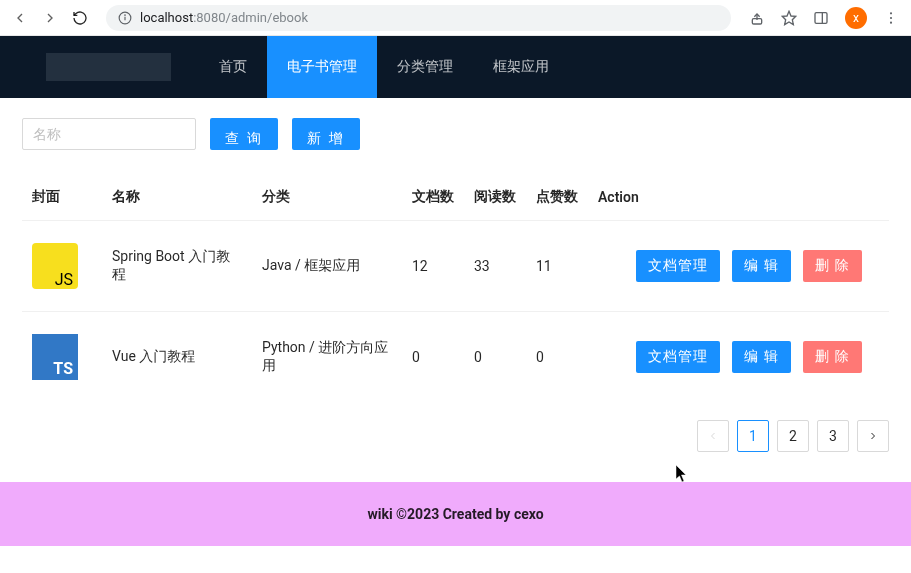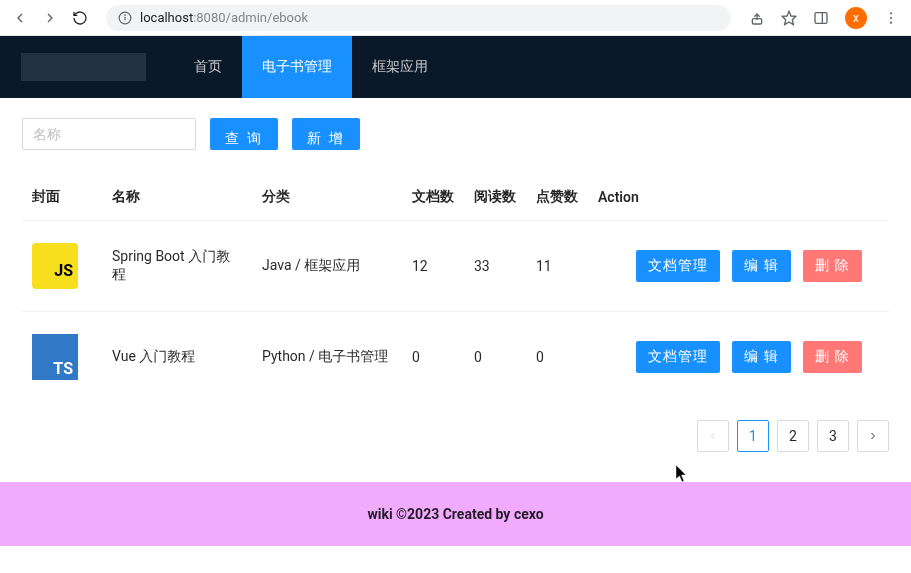"首页" .top-nav { padding-left: 21px -> 46px }
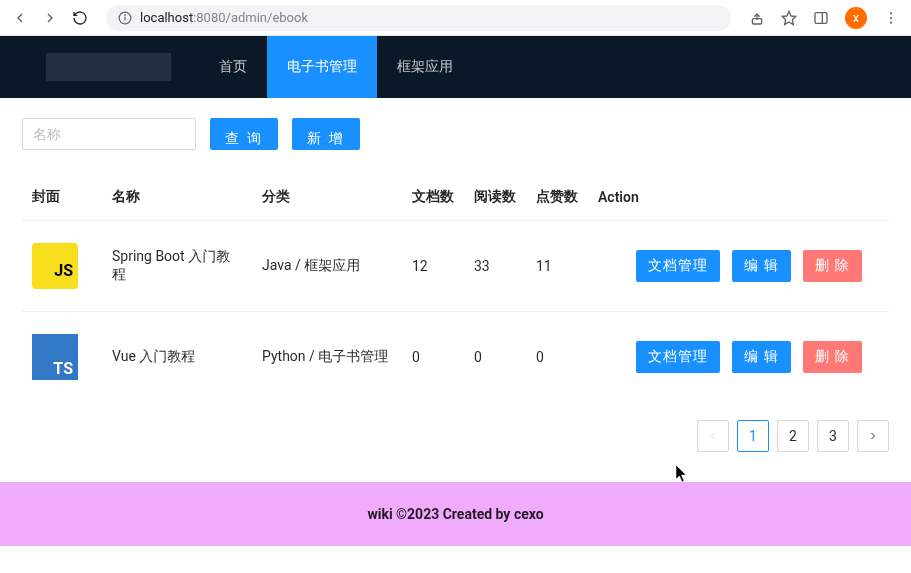"分类管理" div.nav-item { html: none -> <div>分类管理</div> }
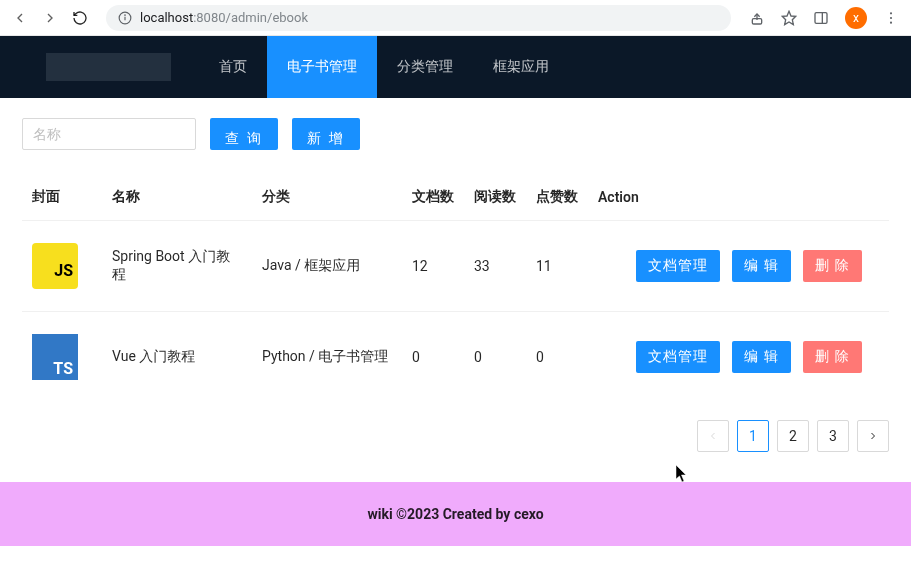"JS" .cover-js { font-weight: 700 -> 400; padding: 9px 5px -> 0 5px }
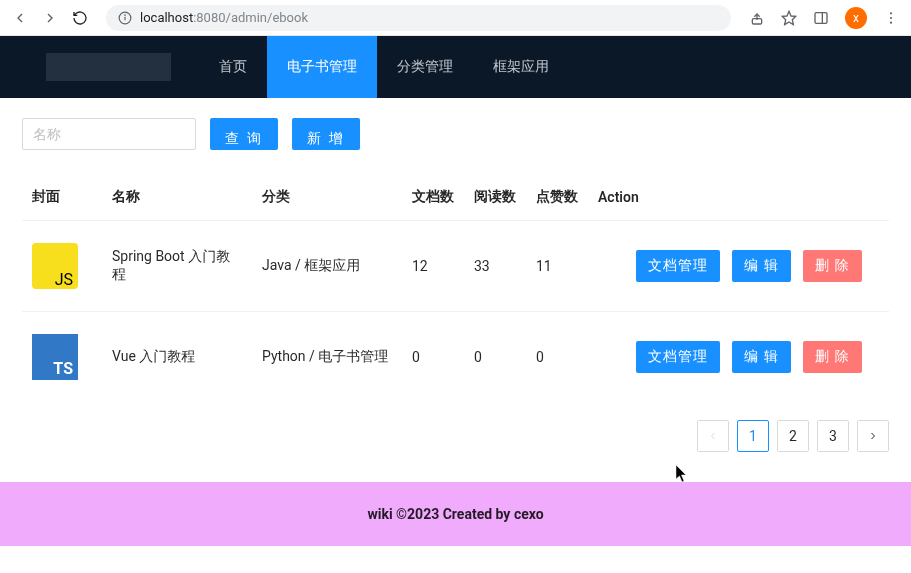"Python / 电子书管理" td.col-category { text: 电子书管理 -> 进阶方向应用 }
